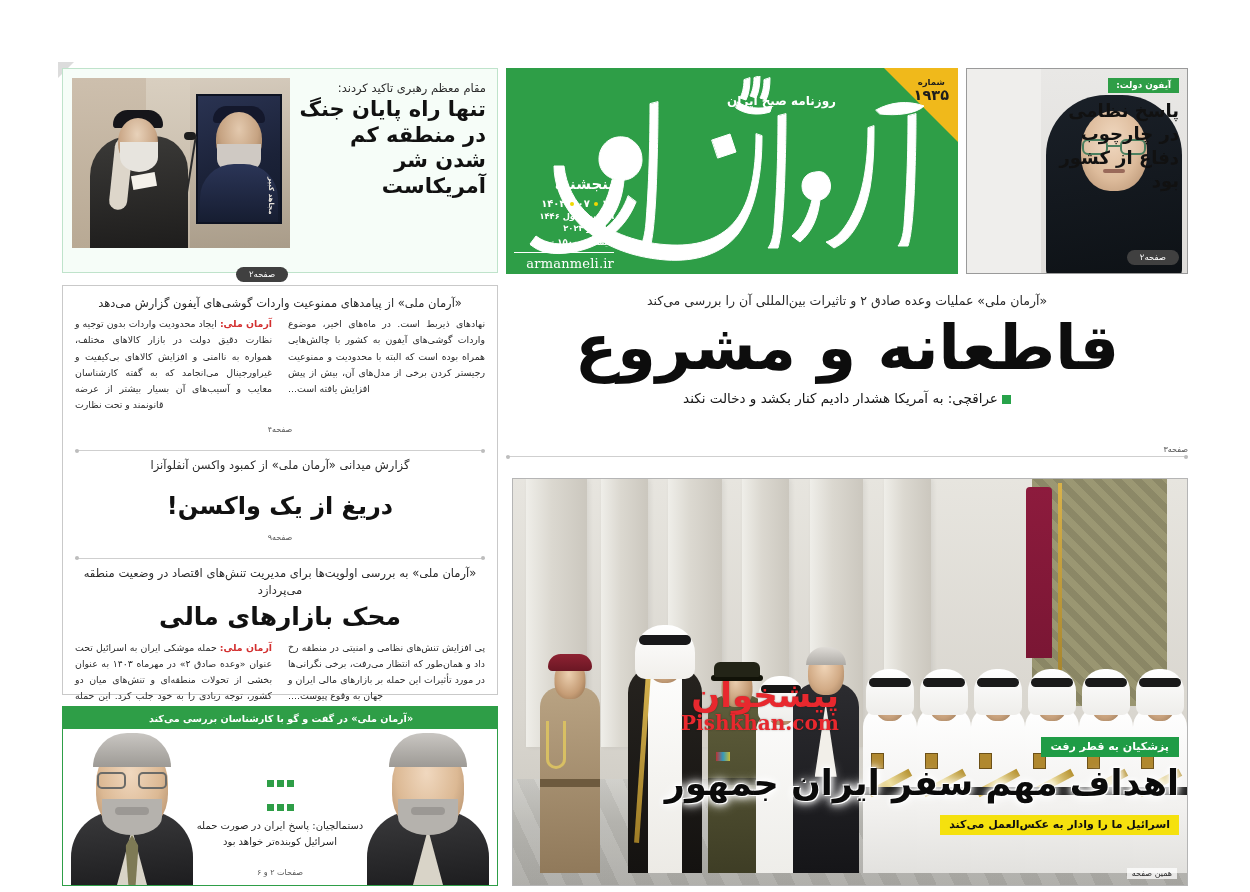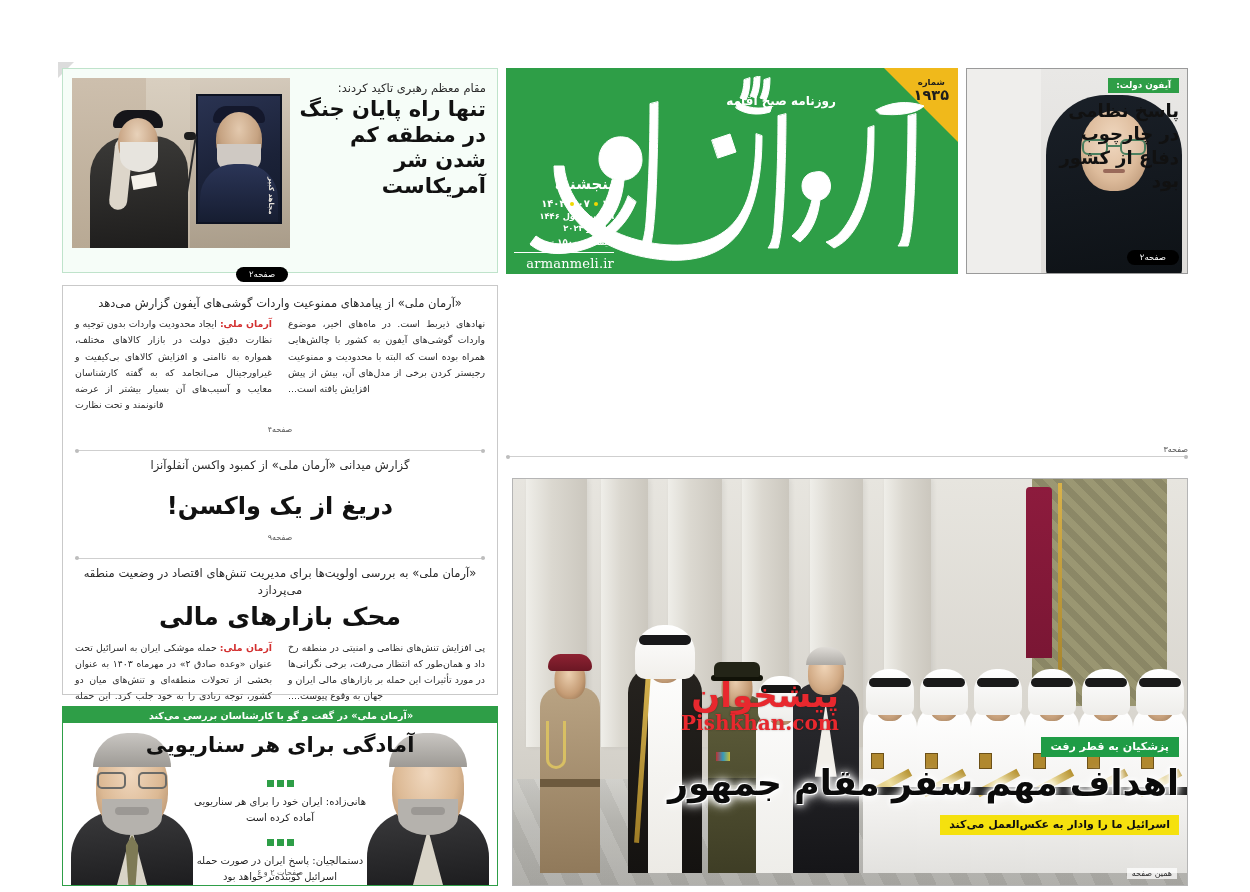"روزنامه صبح اقامه" div.tagline { text: اقامه -> ایران }
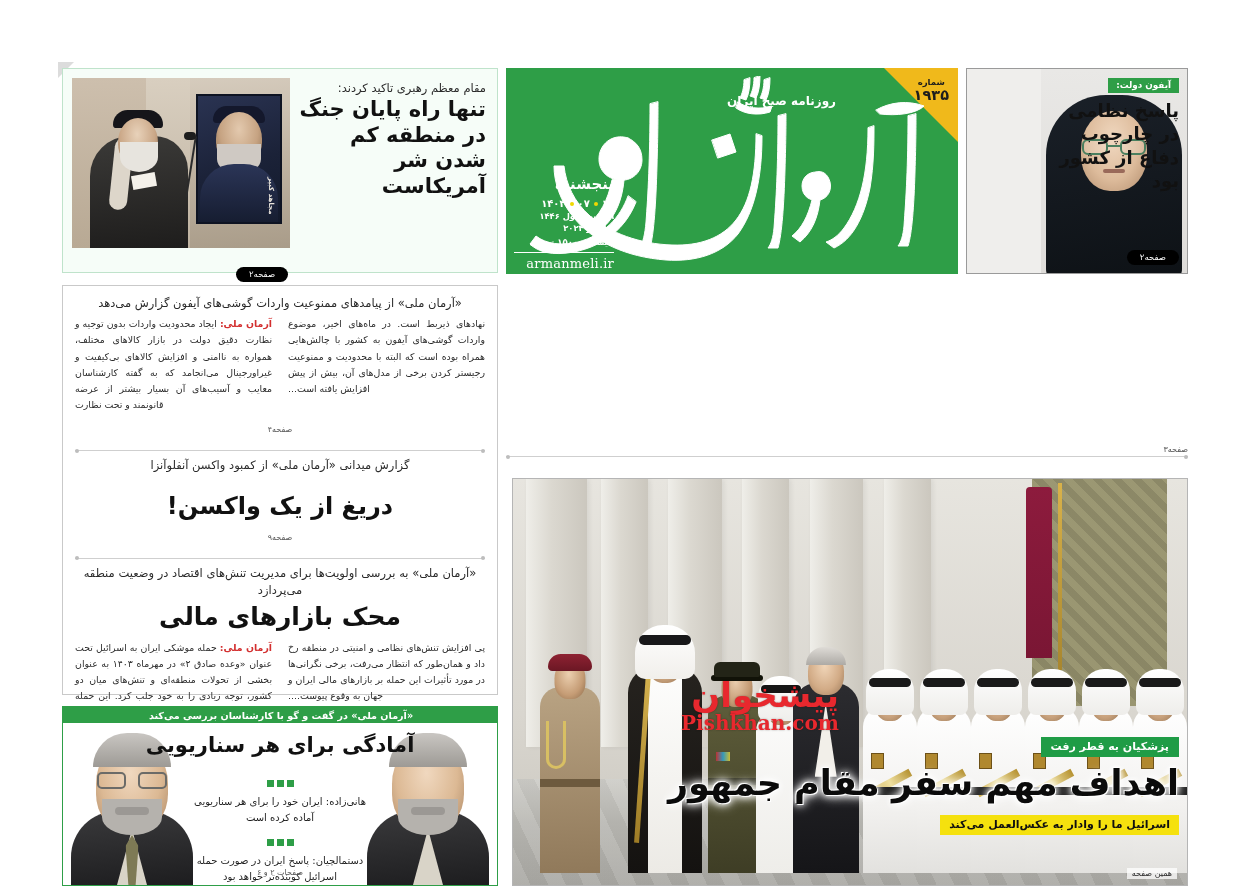"صفحه۲" .pagebadge { background: #000000 -> #404040 }
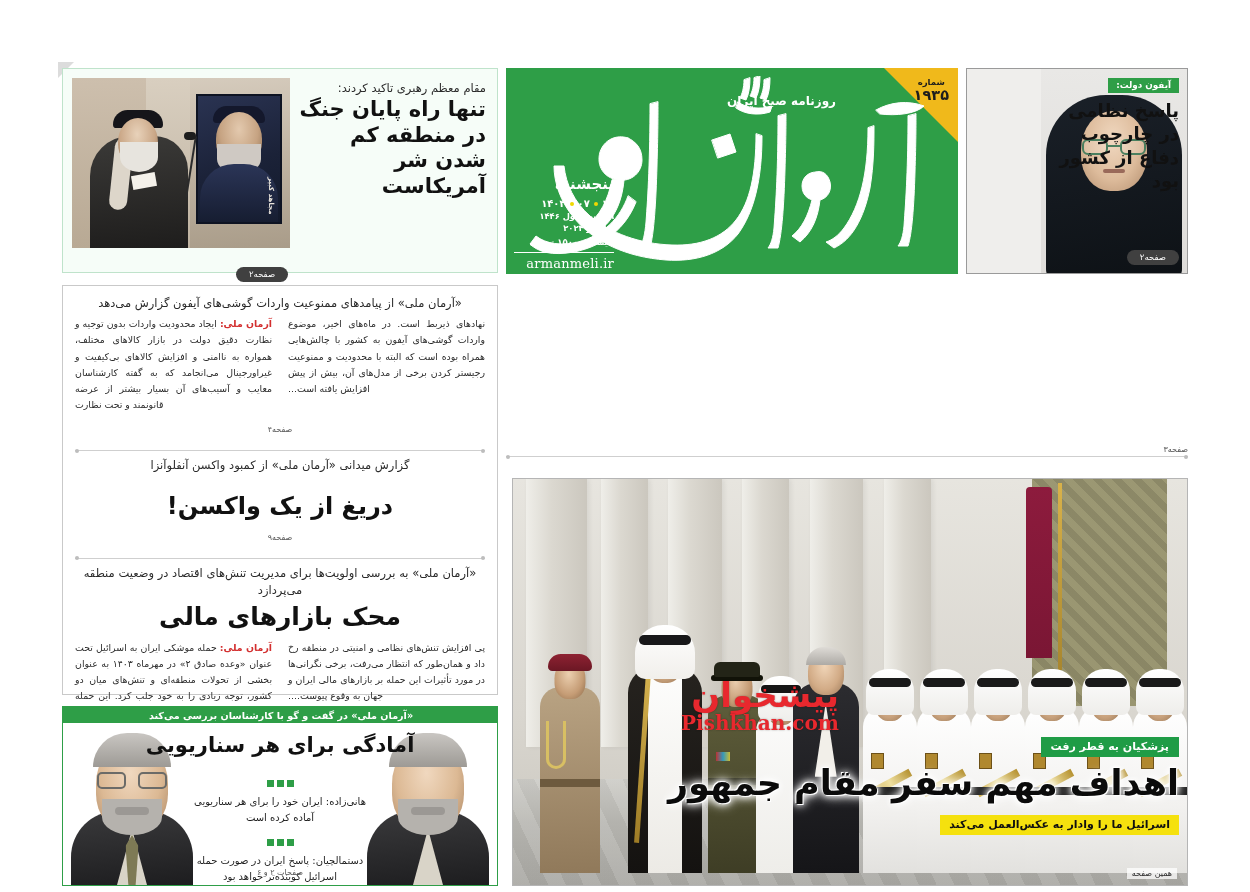"«آرمان ملی» عملیات وعده صادق" div.main-head { html: none -> <div> <div>«آرمان ملی» عملیات وعده صادق ۲ و تاثیرات بین‌المللی آن را بررسی می‌کند</div> <div>قاطعانه و مشروع</div> <div> <span></span><span>عراقچی: به آمریکا هشدار دادیم کنار بکشد و دخالت نکند</span> </div> </div> }
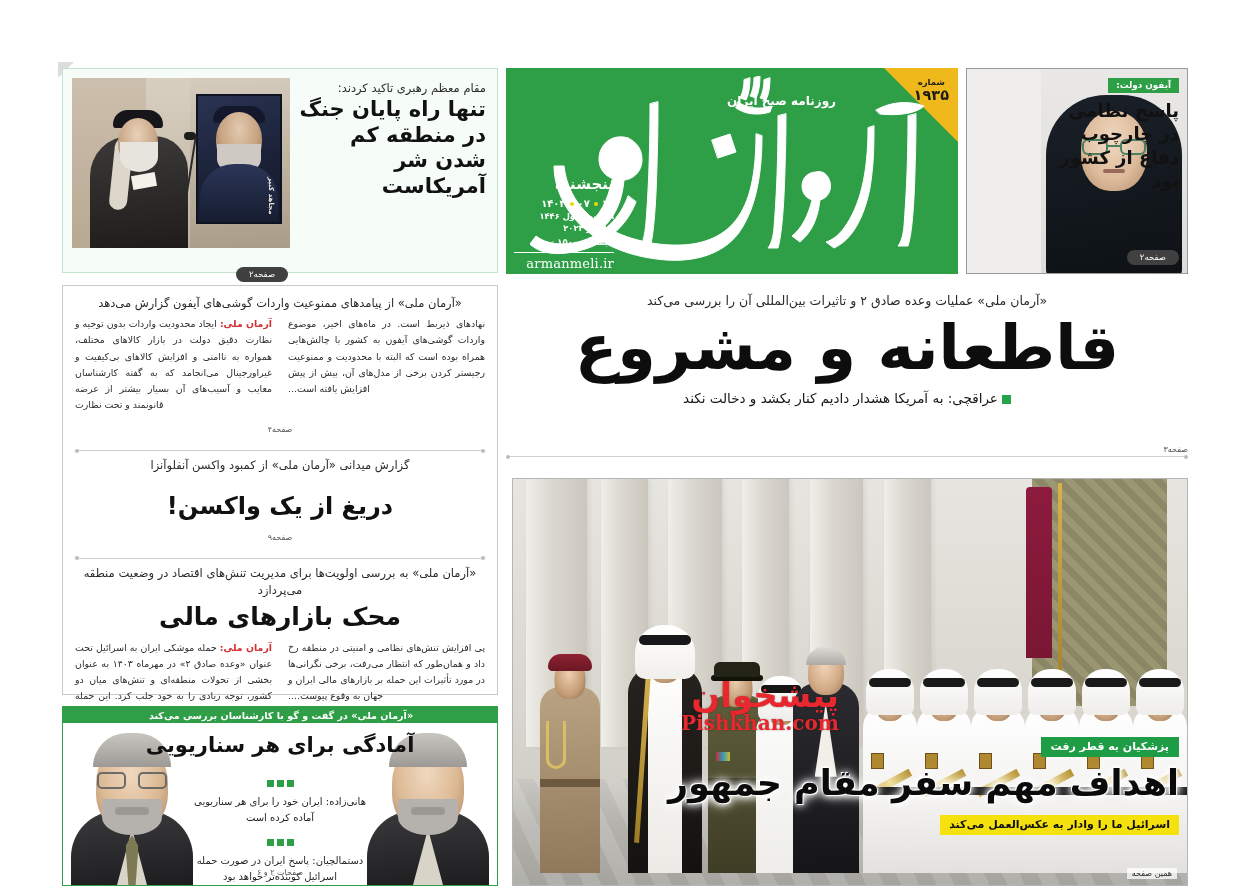"«آرمان ملی» در گفت و" .experts-banner { height: 16px -> 22px }
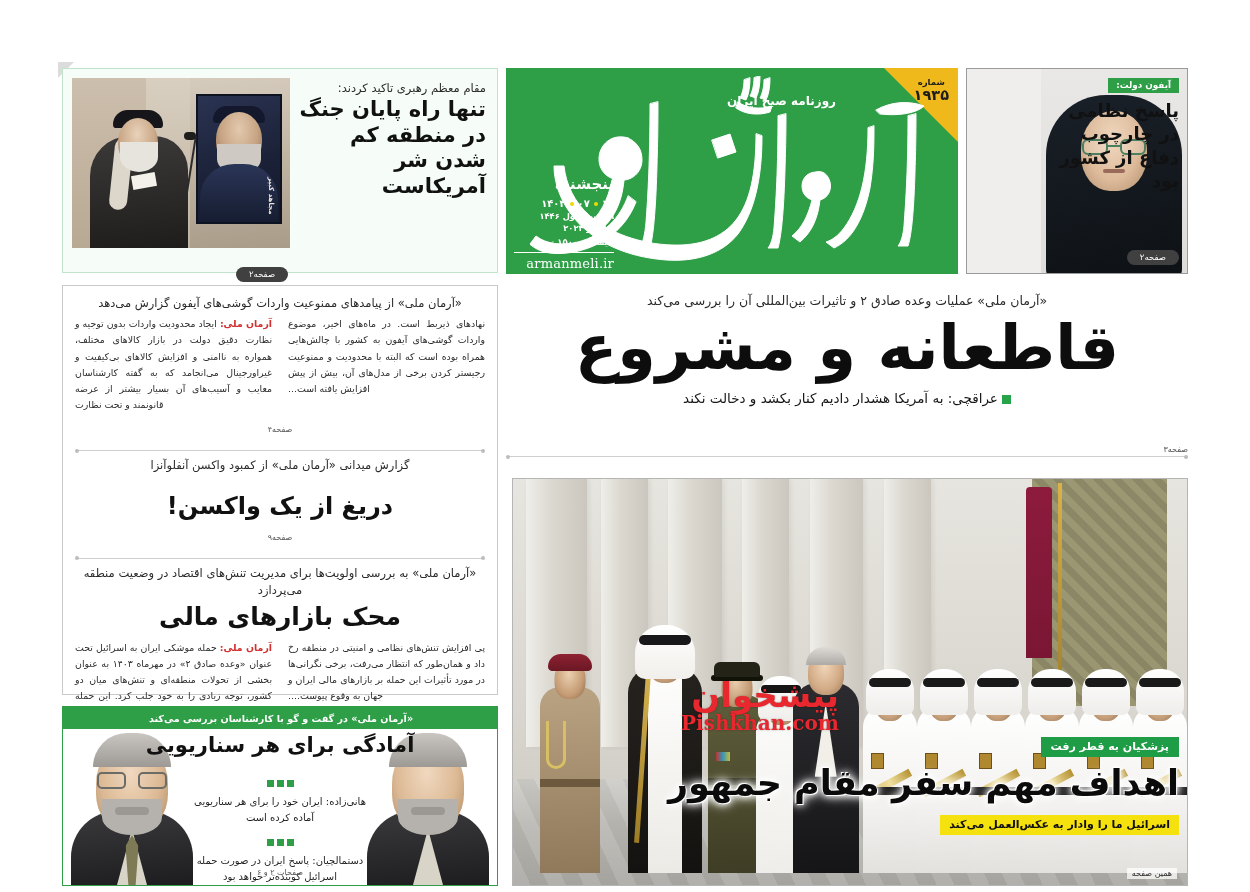"آمادگی برای هر سناریویی" div.experts-hl { html: <div>آمادگی برای هر سناریویی</div> -> none }
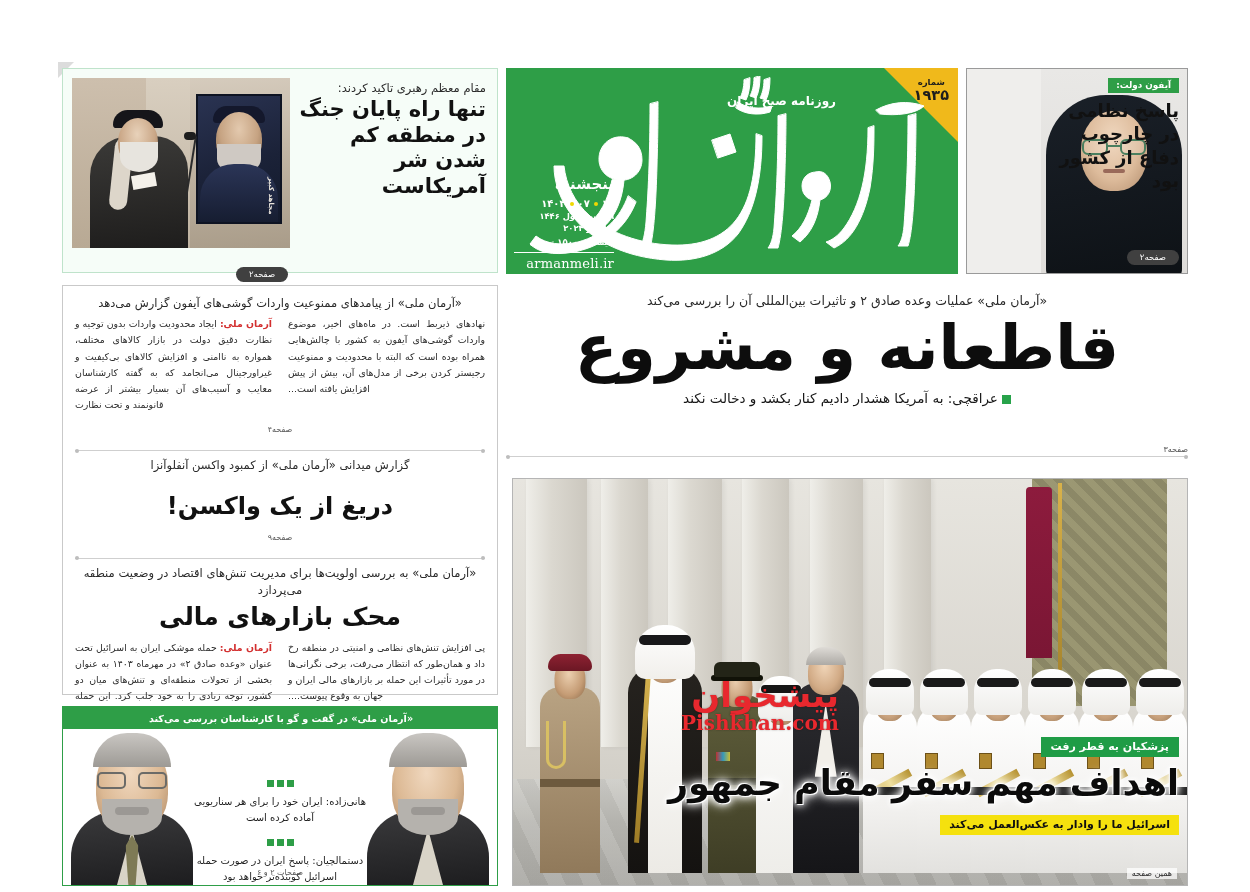"هانی‌زاده: ایران خود را برای" div.quote { html: <div>هانی‌زاده: ایران خود را برای هر سناریویی آماده کرده است</div> -> none }
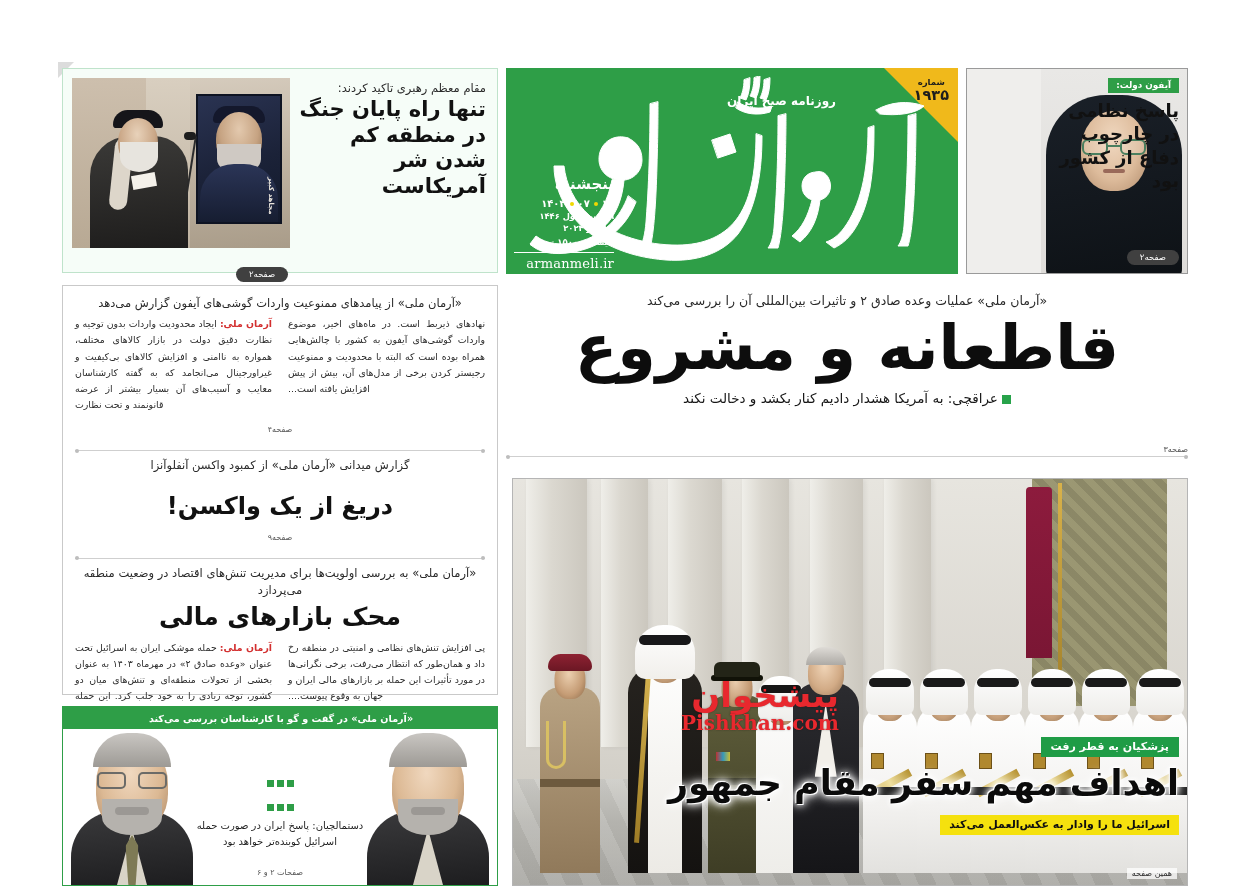"اهداف مهم سفر مقام جمهور" div.ov-title { text: مقام -> ایران }
